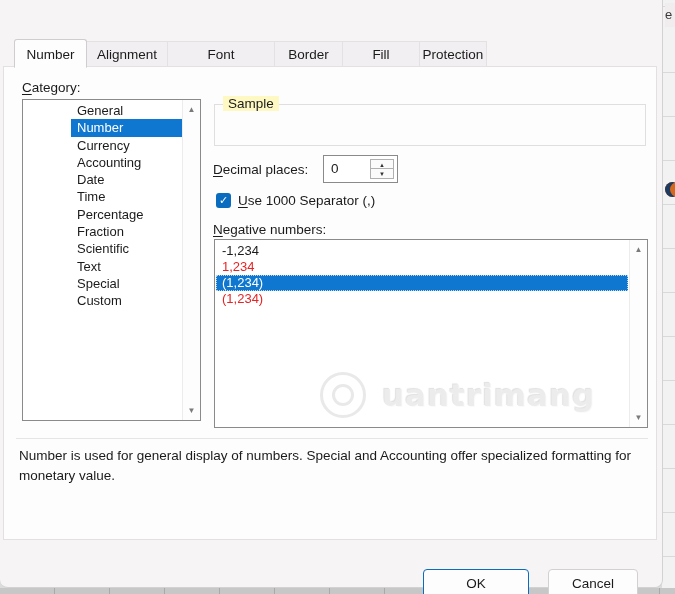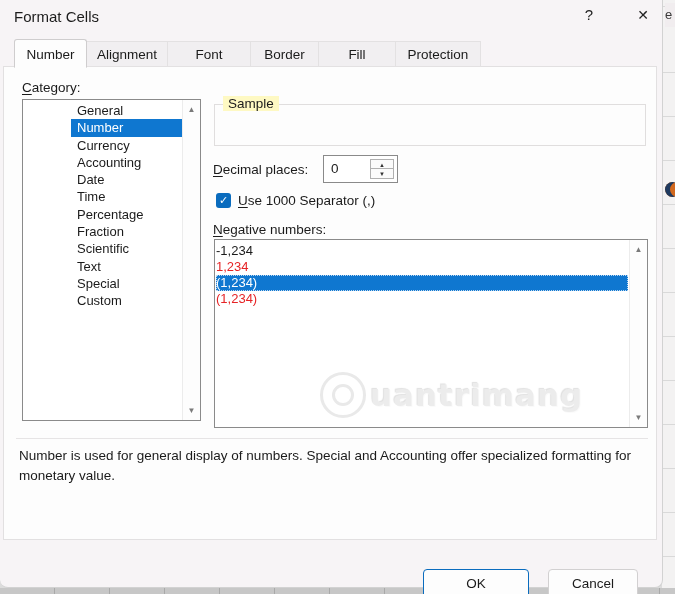"Format Cells" div.titlebar { html: <div> <div>Format Cells</div> <div>?</div> <div>✕</div> </div> -> none }
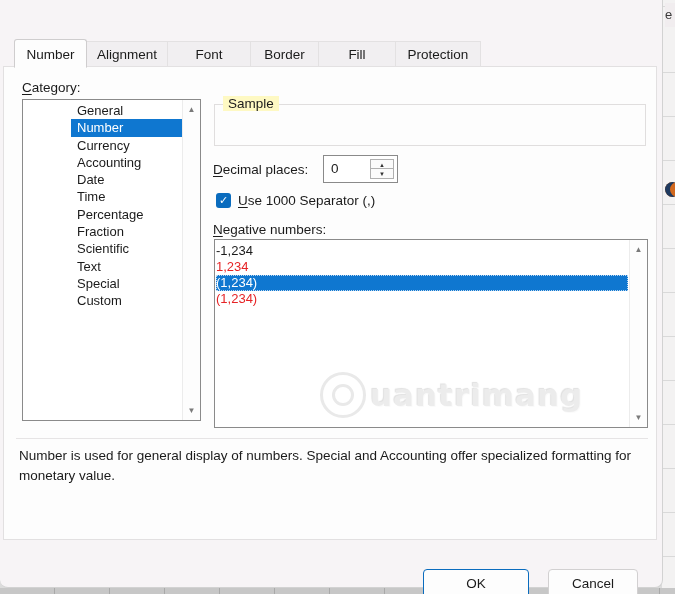"Font" .tab.w2 { width: 84px -> 108px }
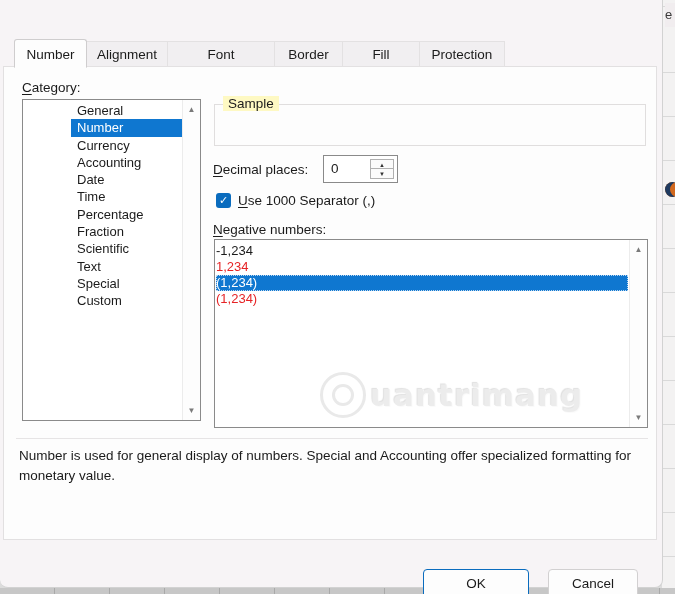"Protection" .tab.w5 { width: 86px -> 68px }
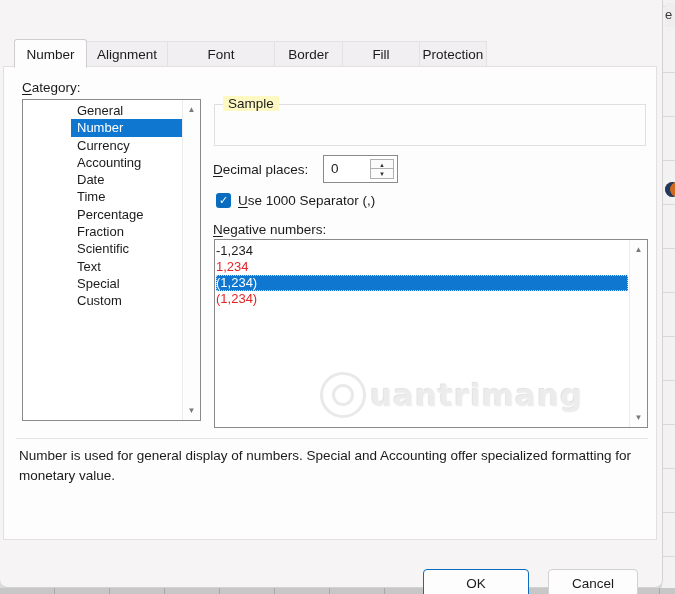"-1,234" .neg-item { padding-left: none -> 6px }
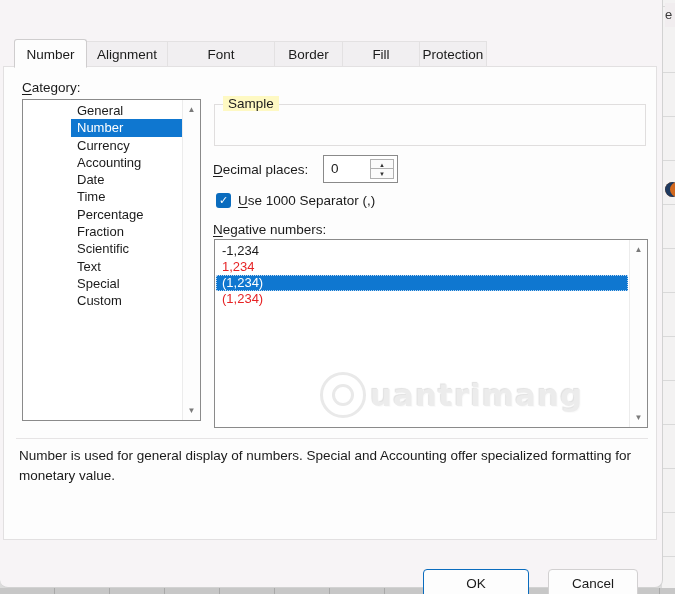"uantrimang" .wm-text { margin-left: 4px -> 16px }
